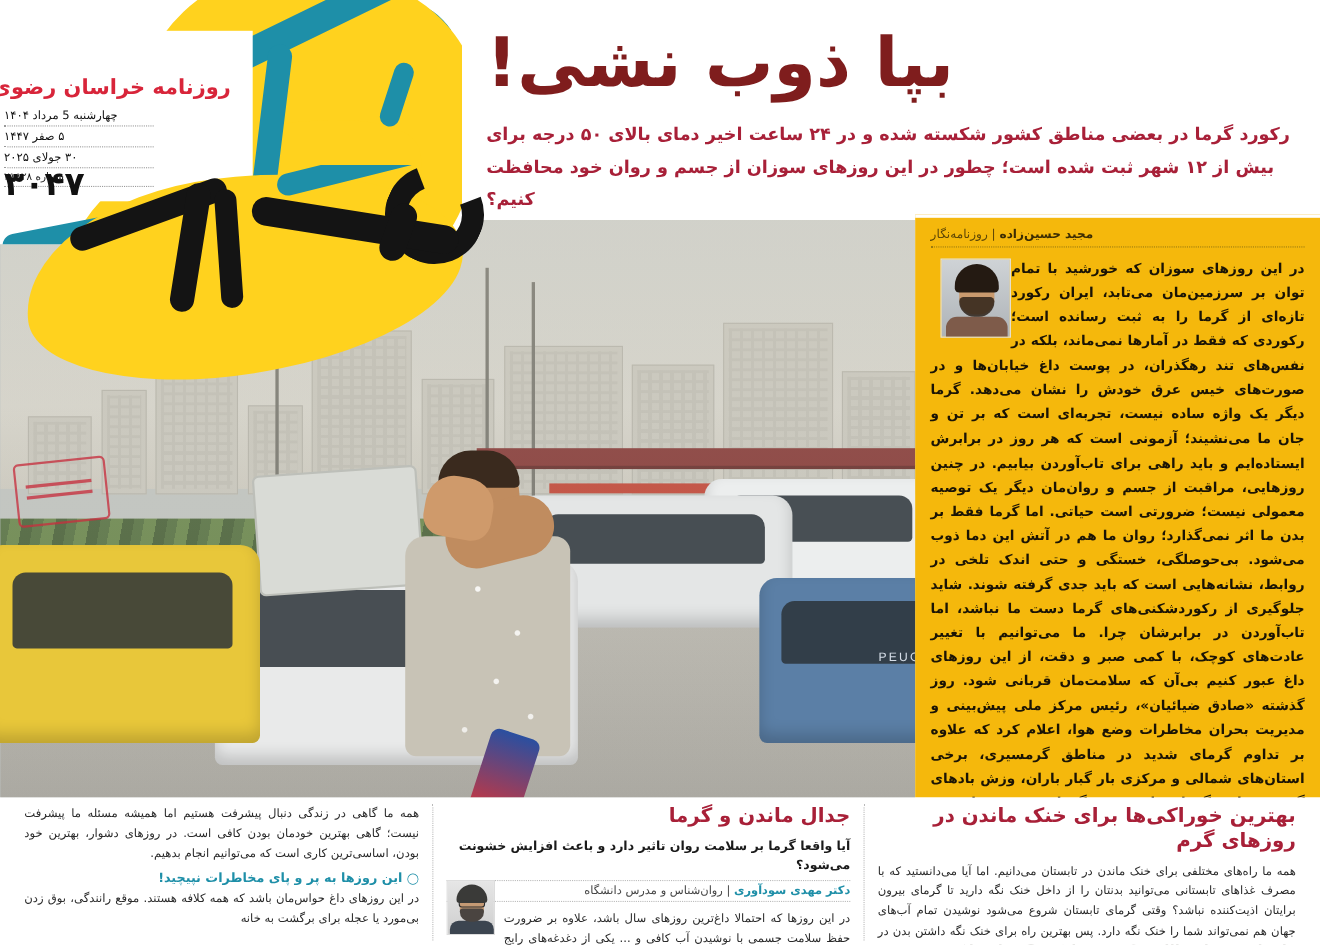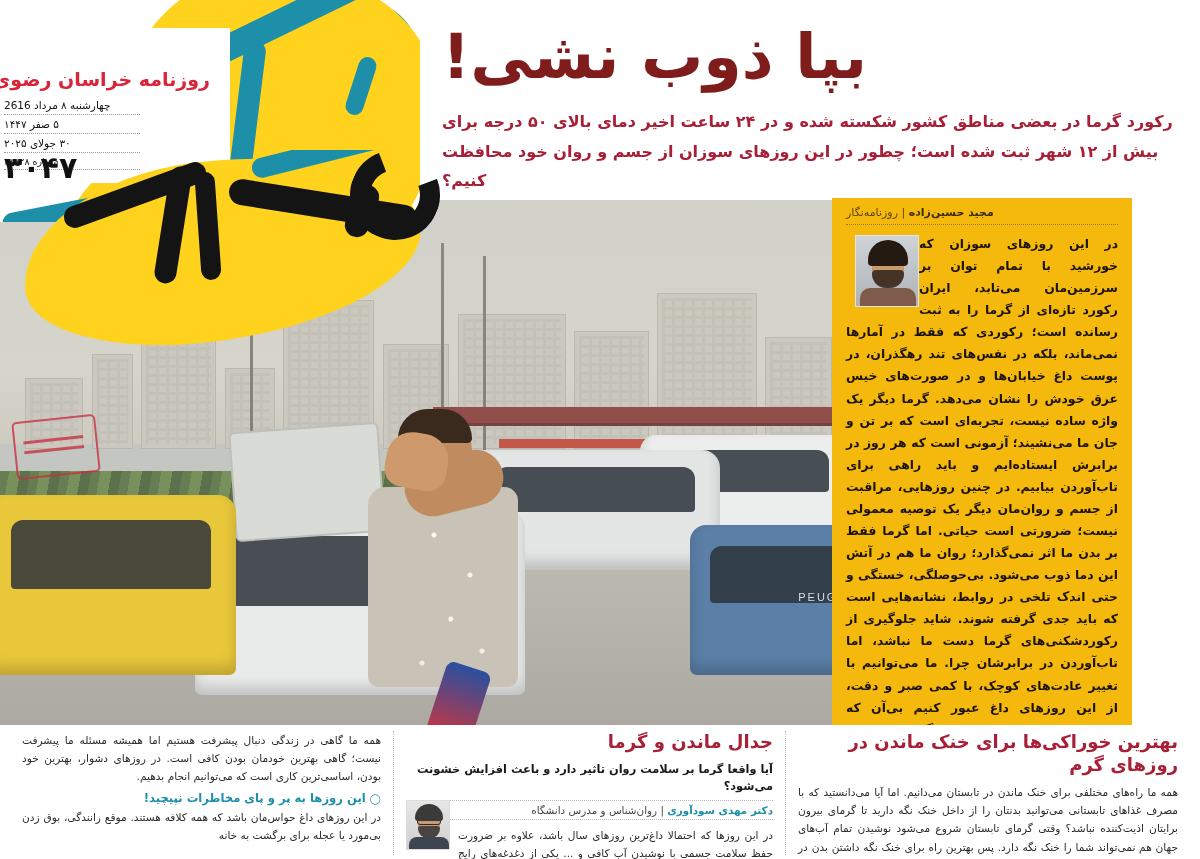"چهارشنبه ۸ مرداد 2616" div.d { text: ۸ مرداد 2616 -> 5 مرداد ۱۴۰۴ }
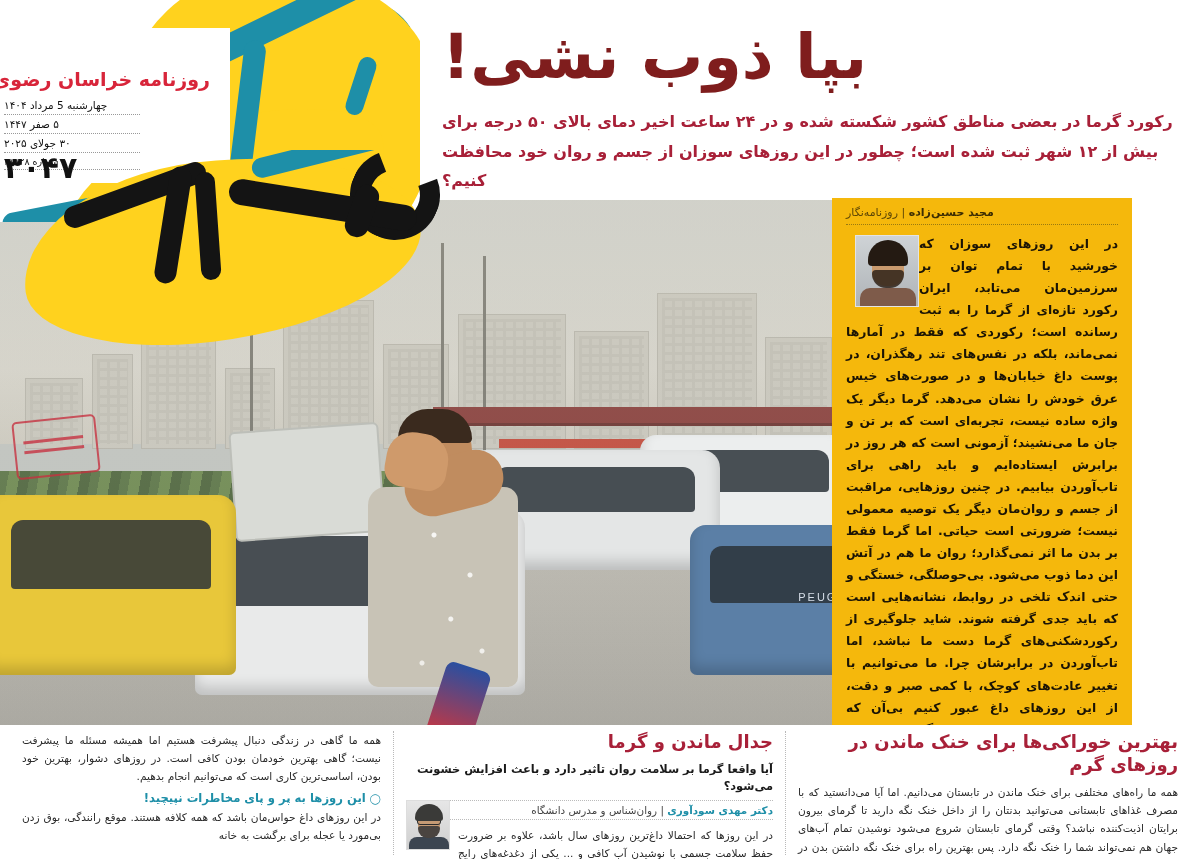"مجید حسین‌زاده | روزنامه‌نگار" .sidebar { width: 300px -> 368px }
